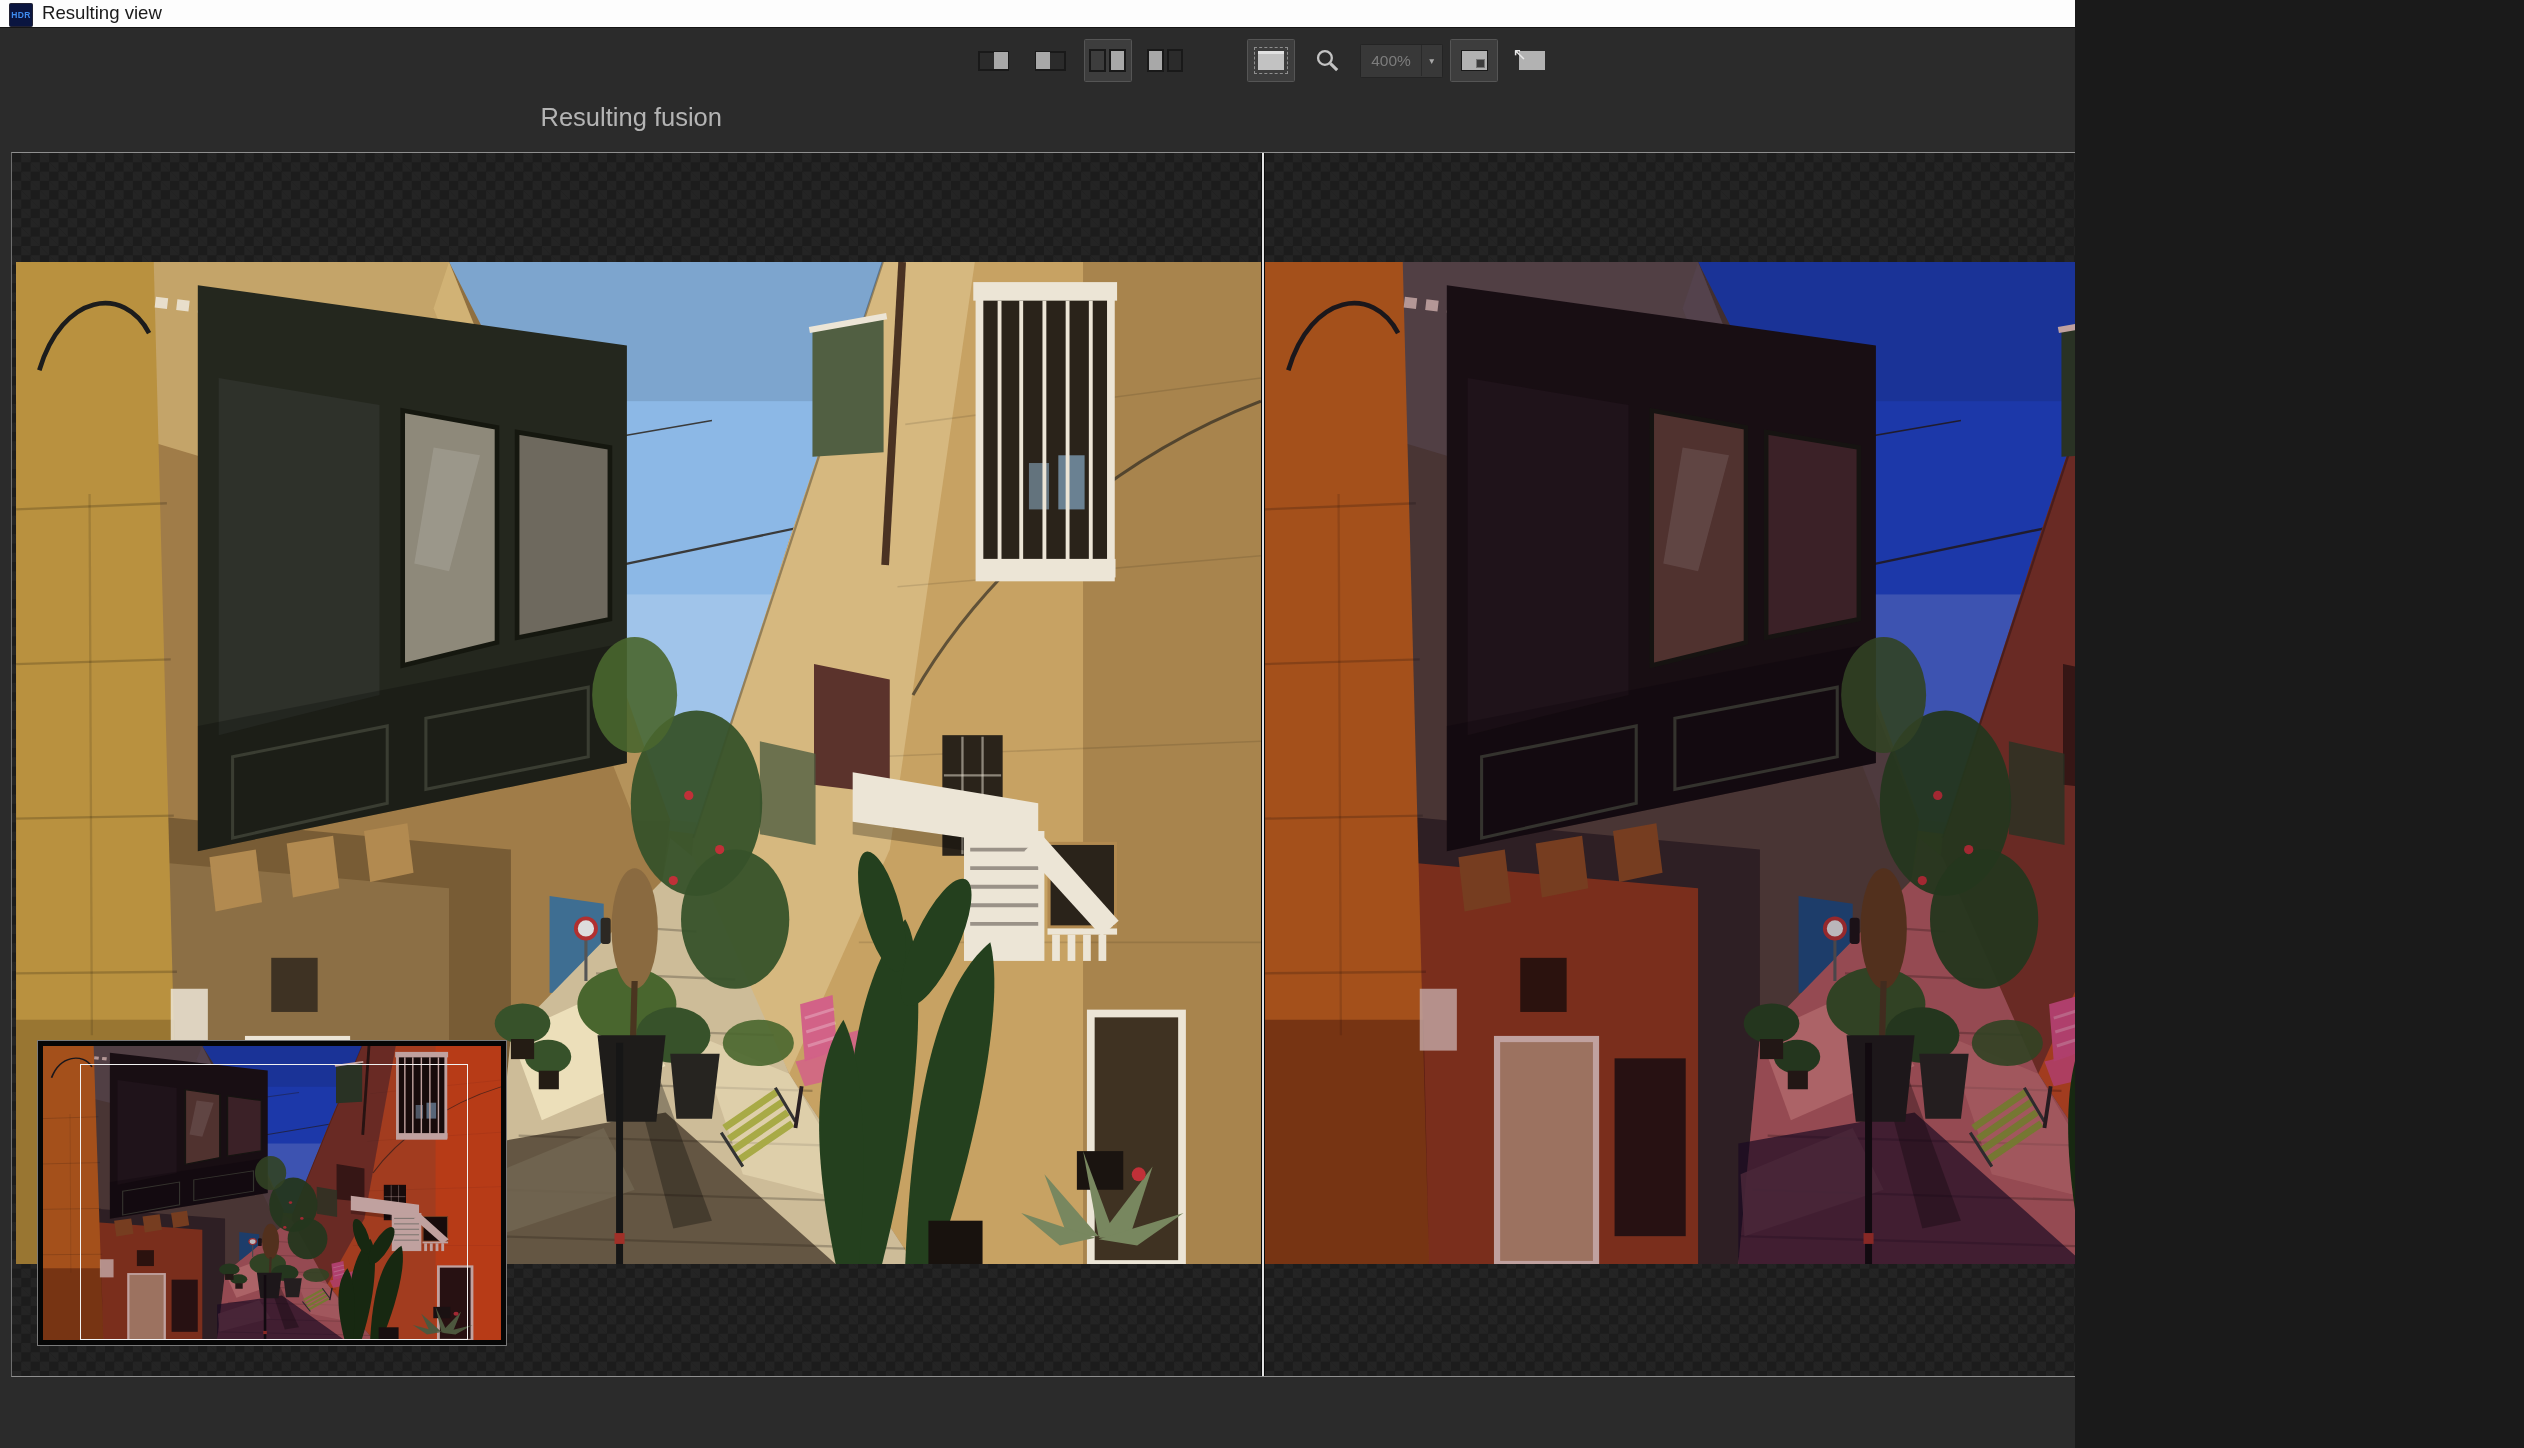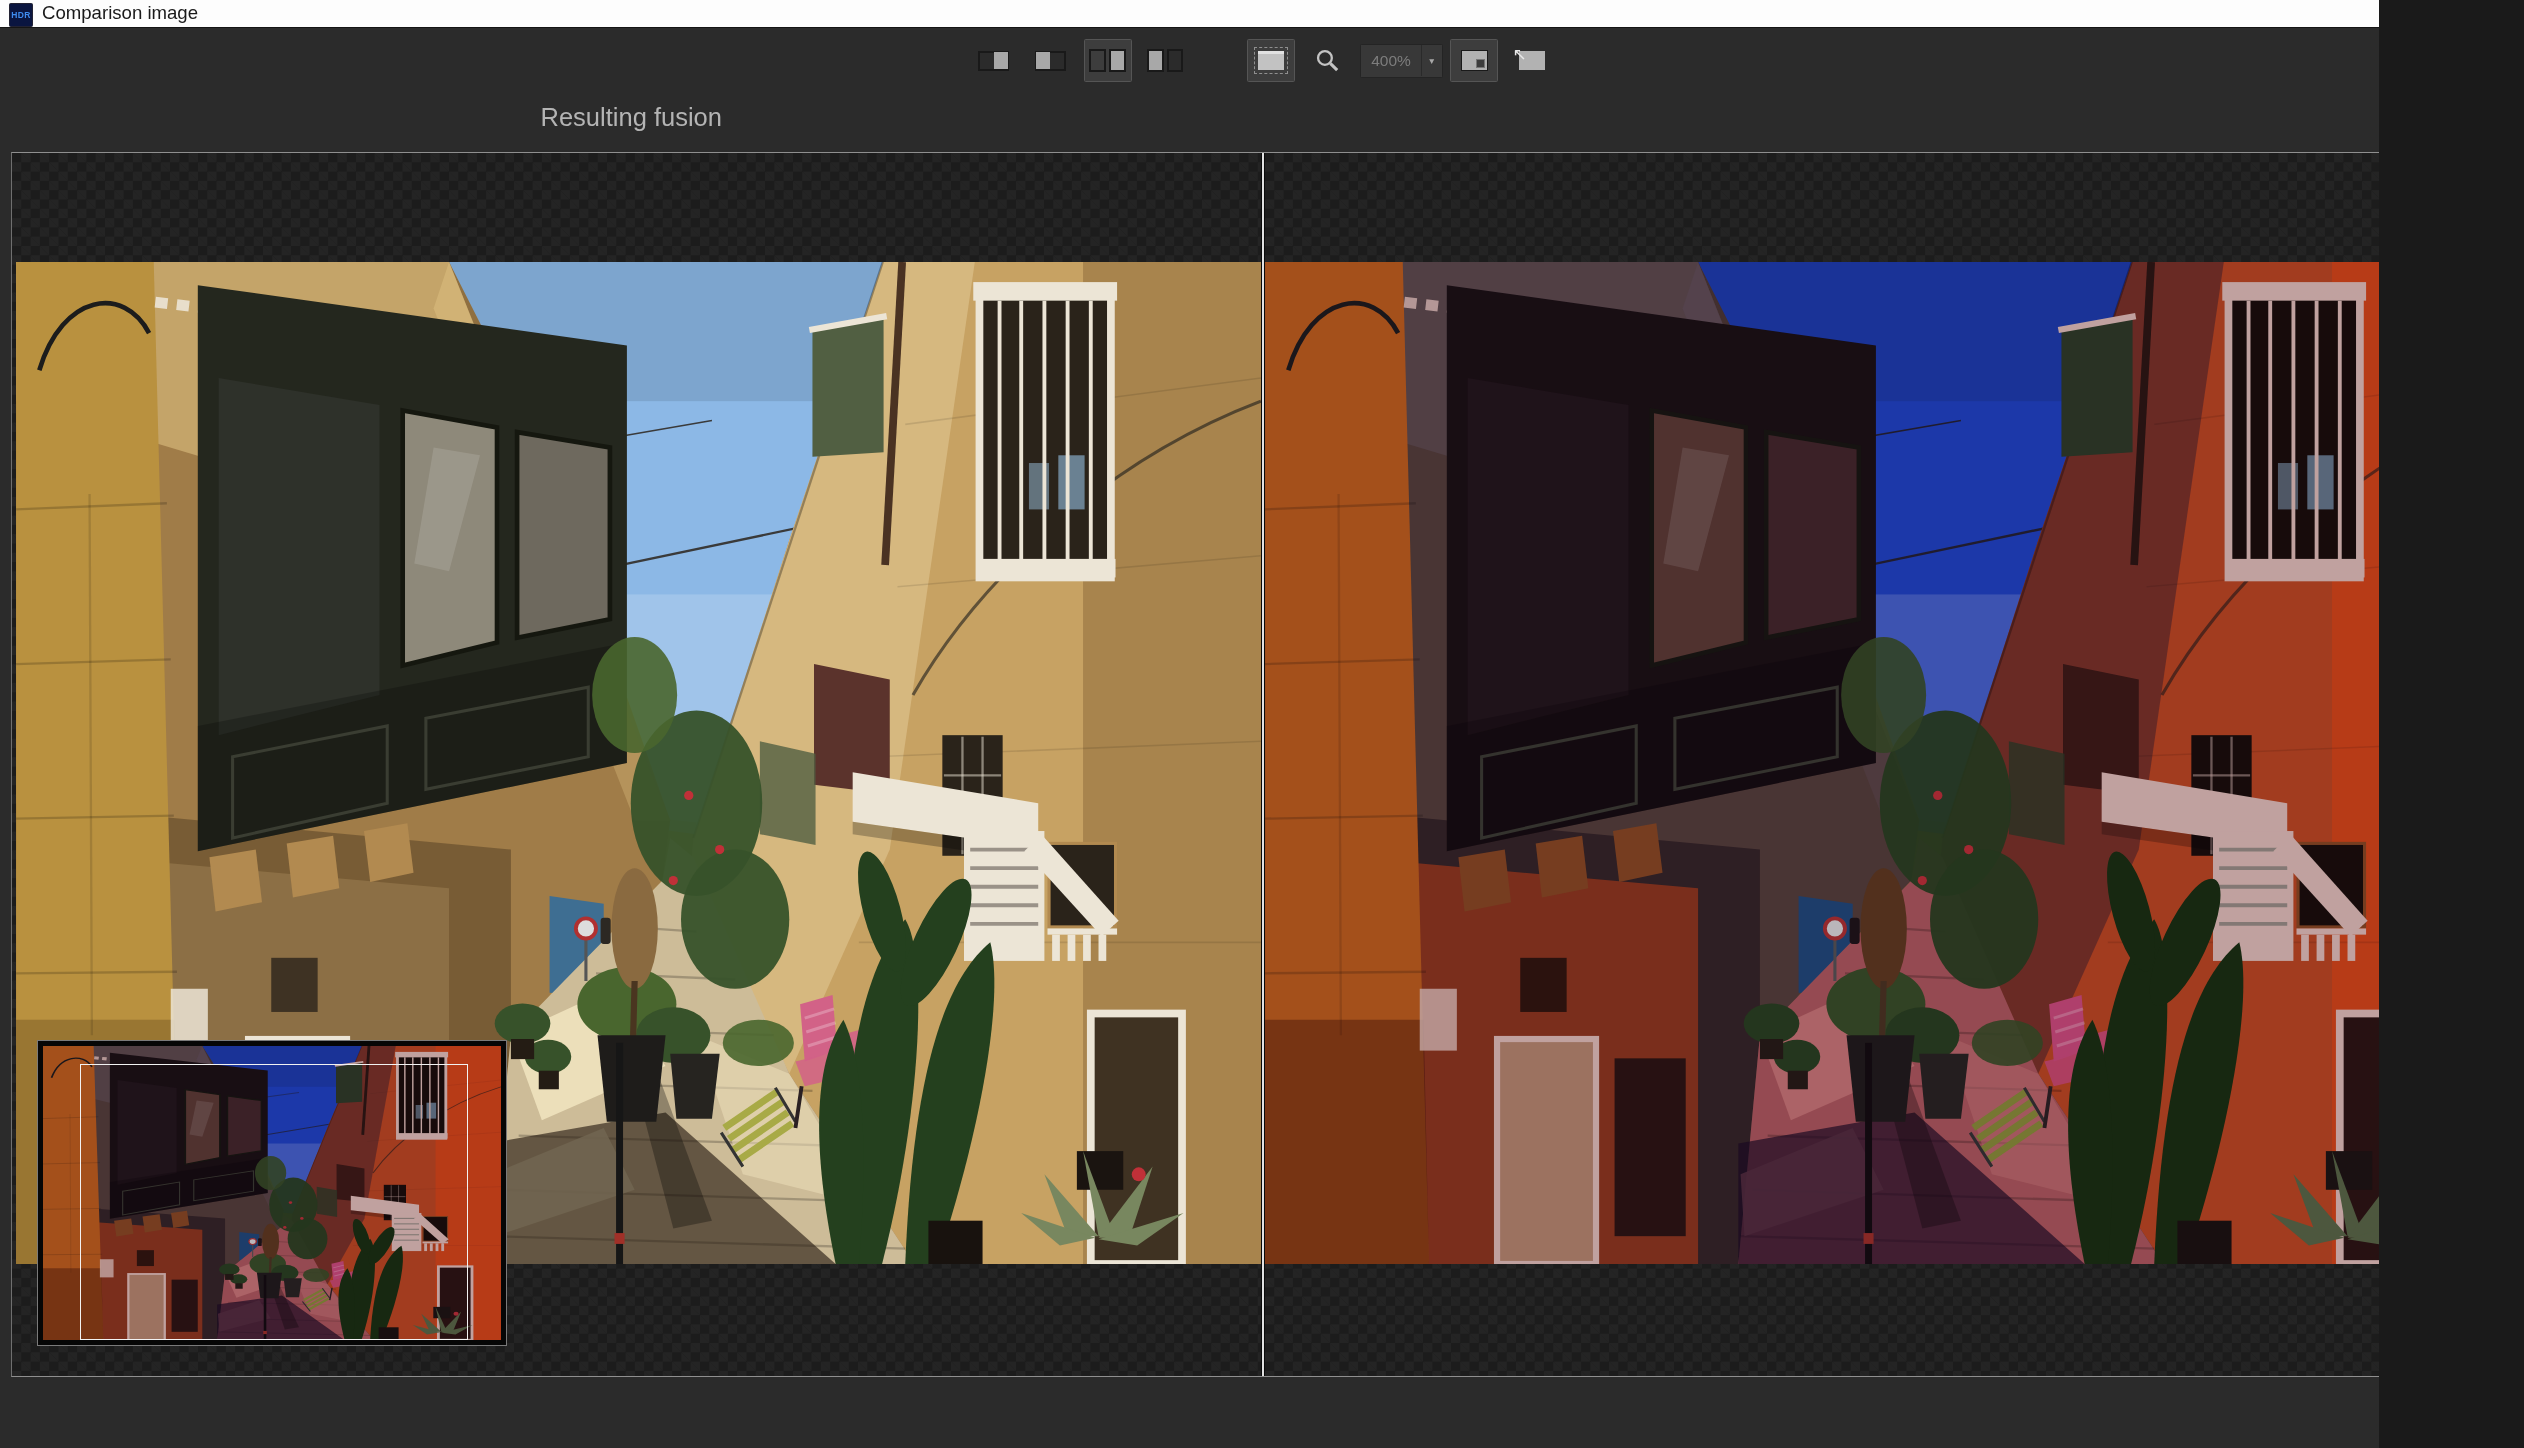"HDR" .window { width: 2379px -> 2075px }
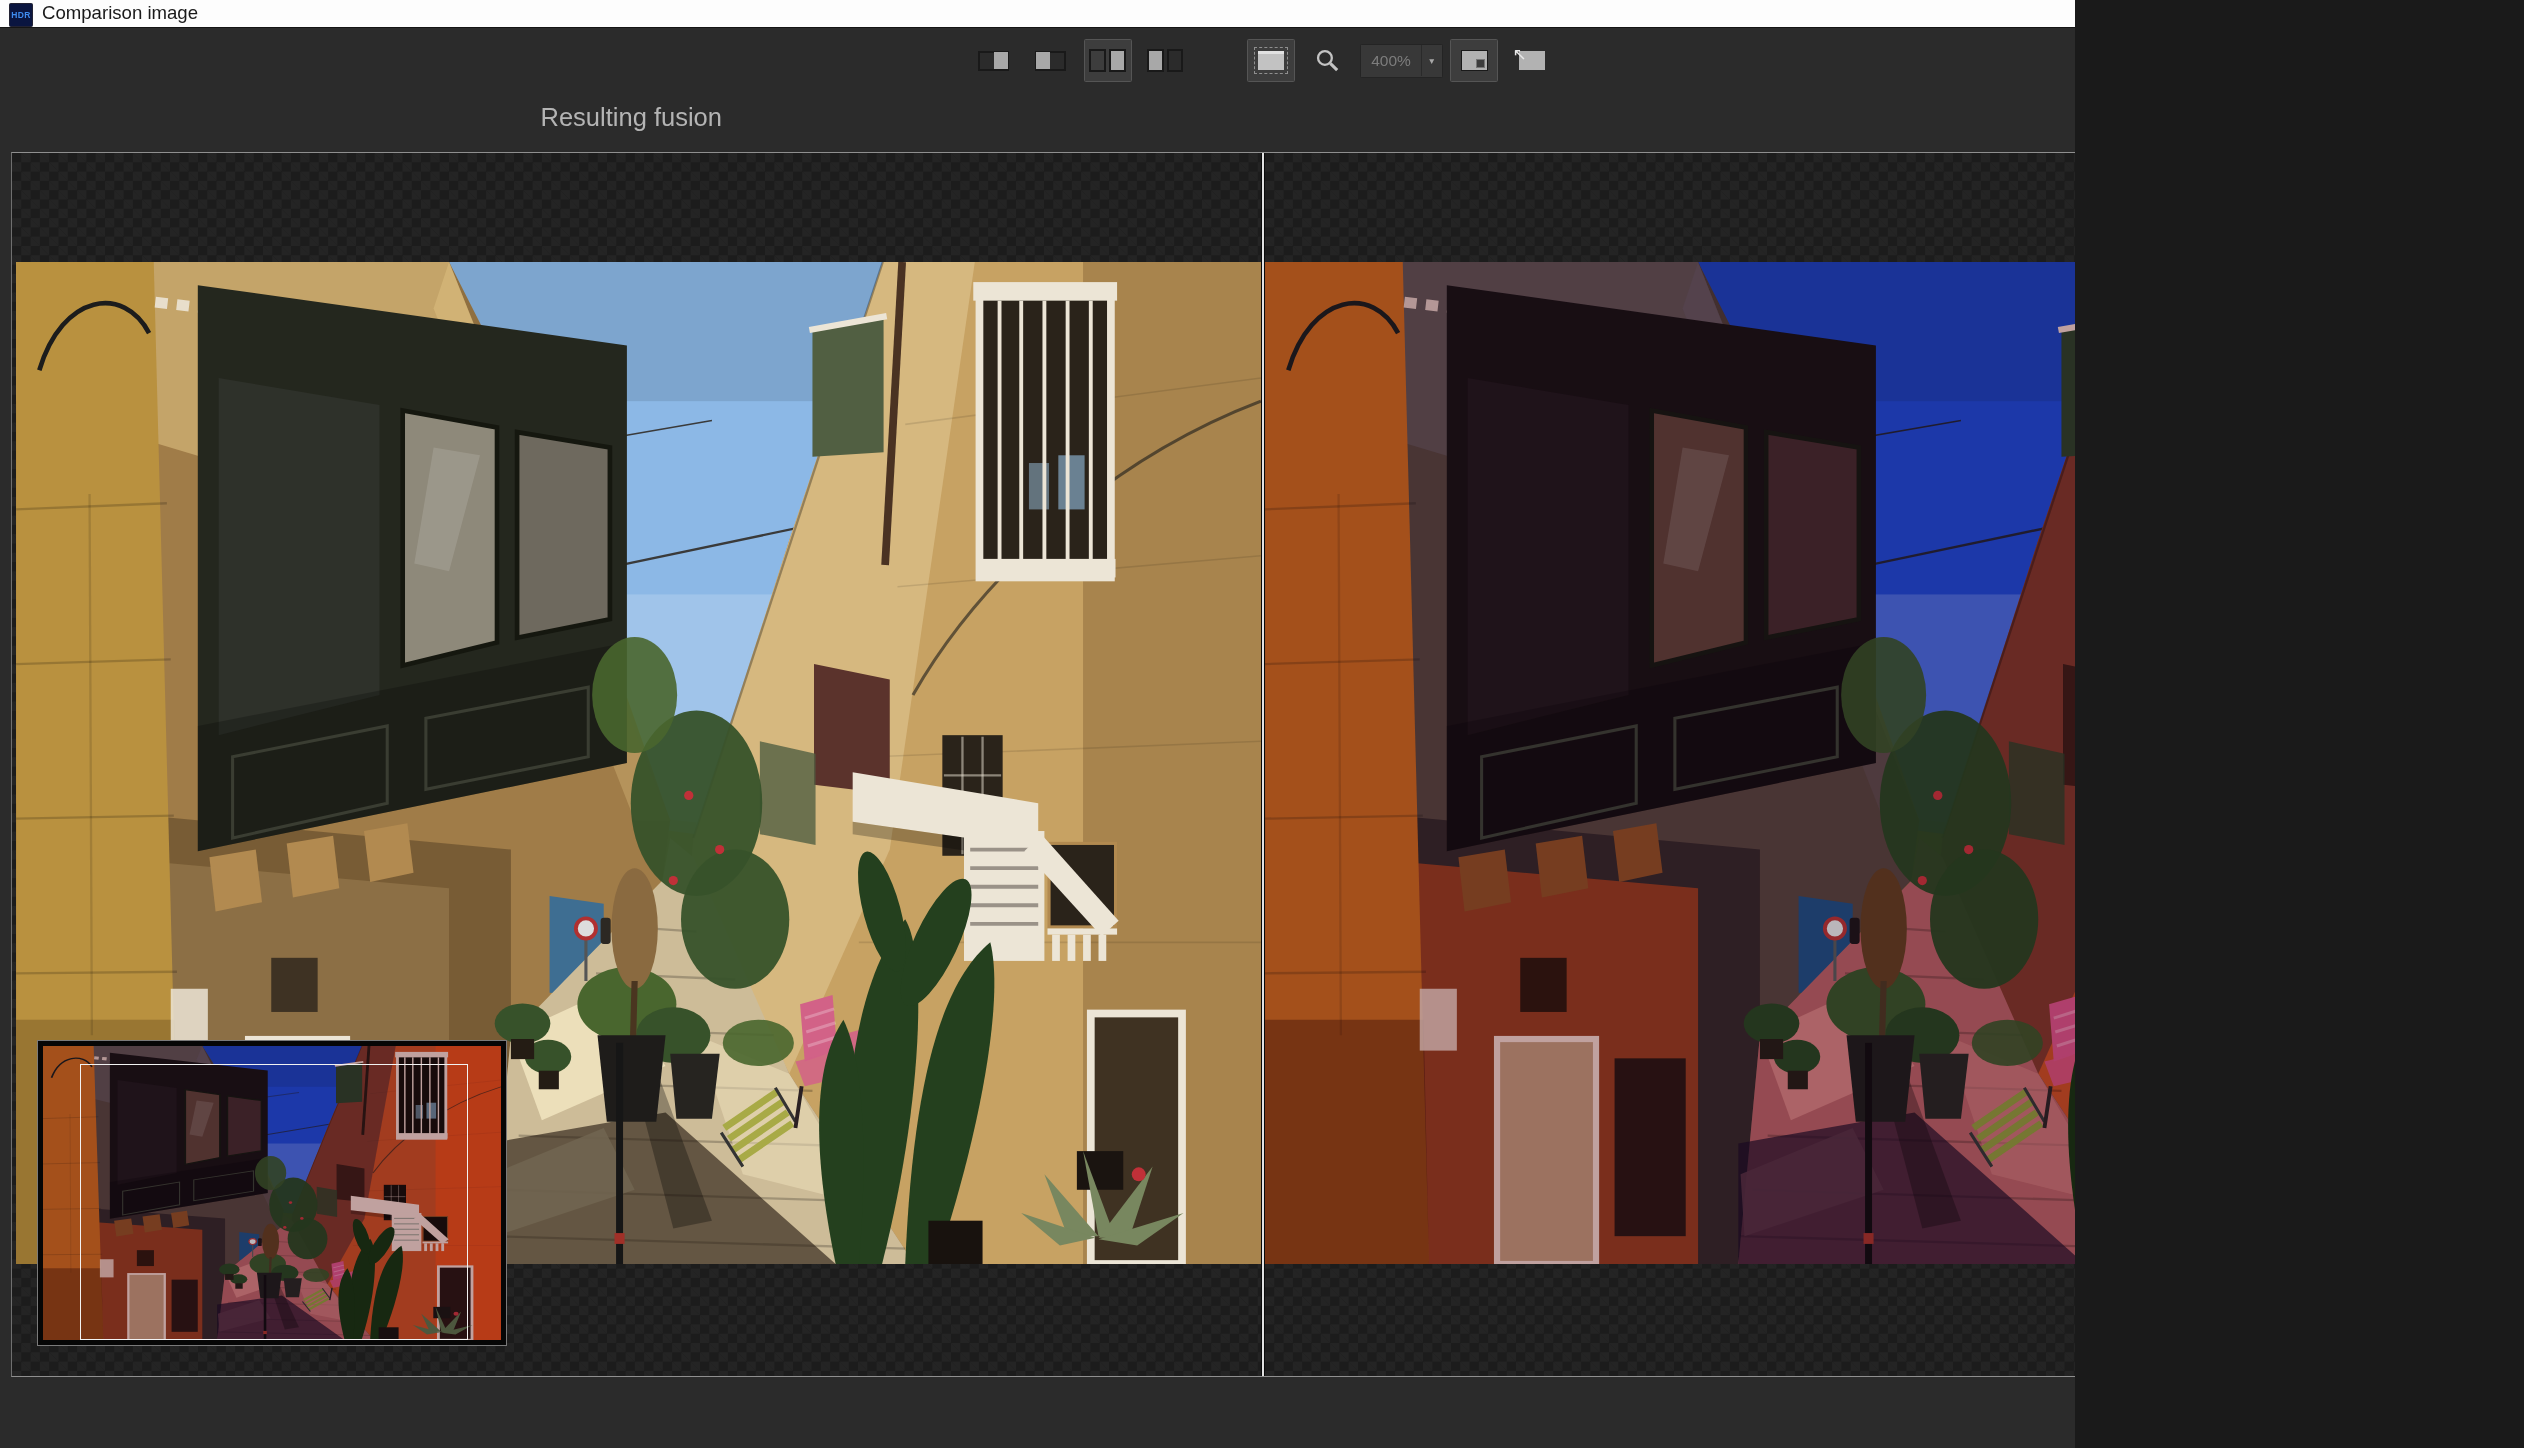"Comparison image" span.win-title { text: Comparison image -> Resulting view }
